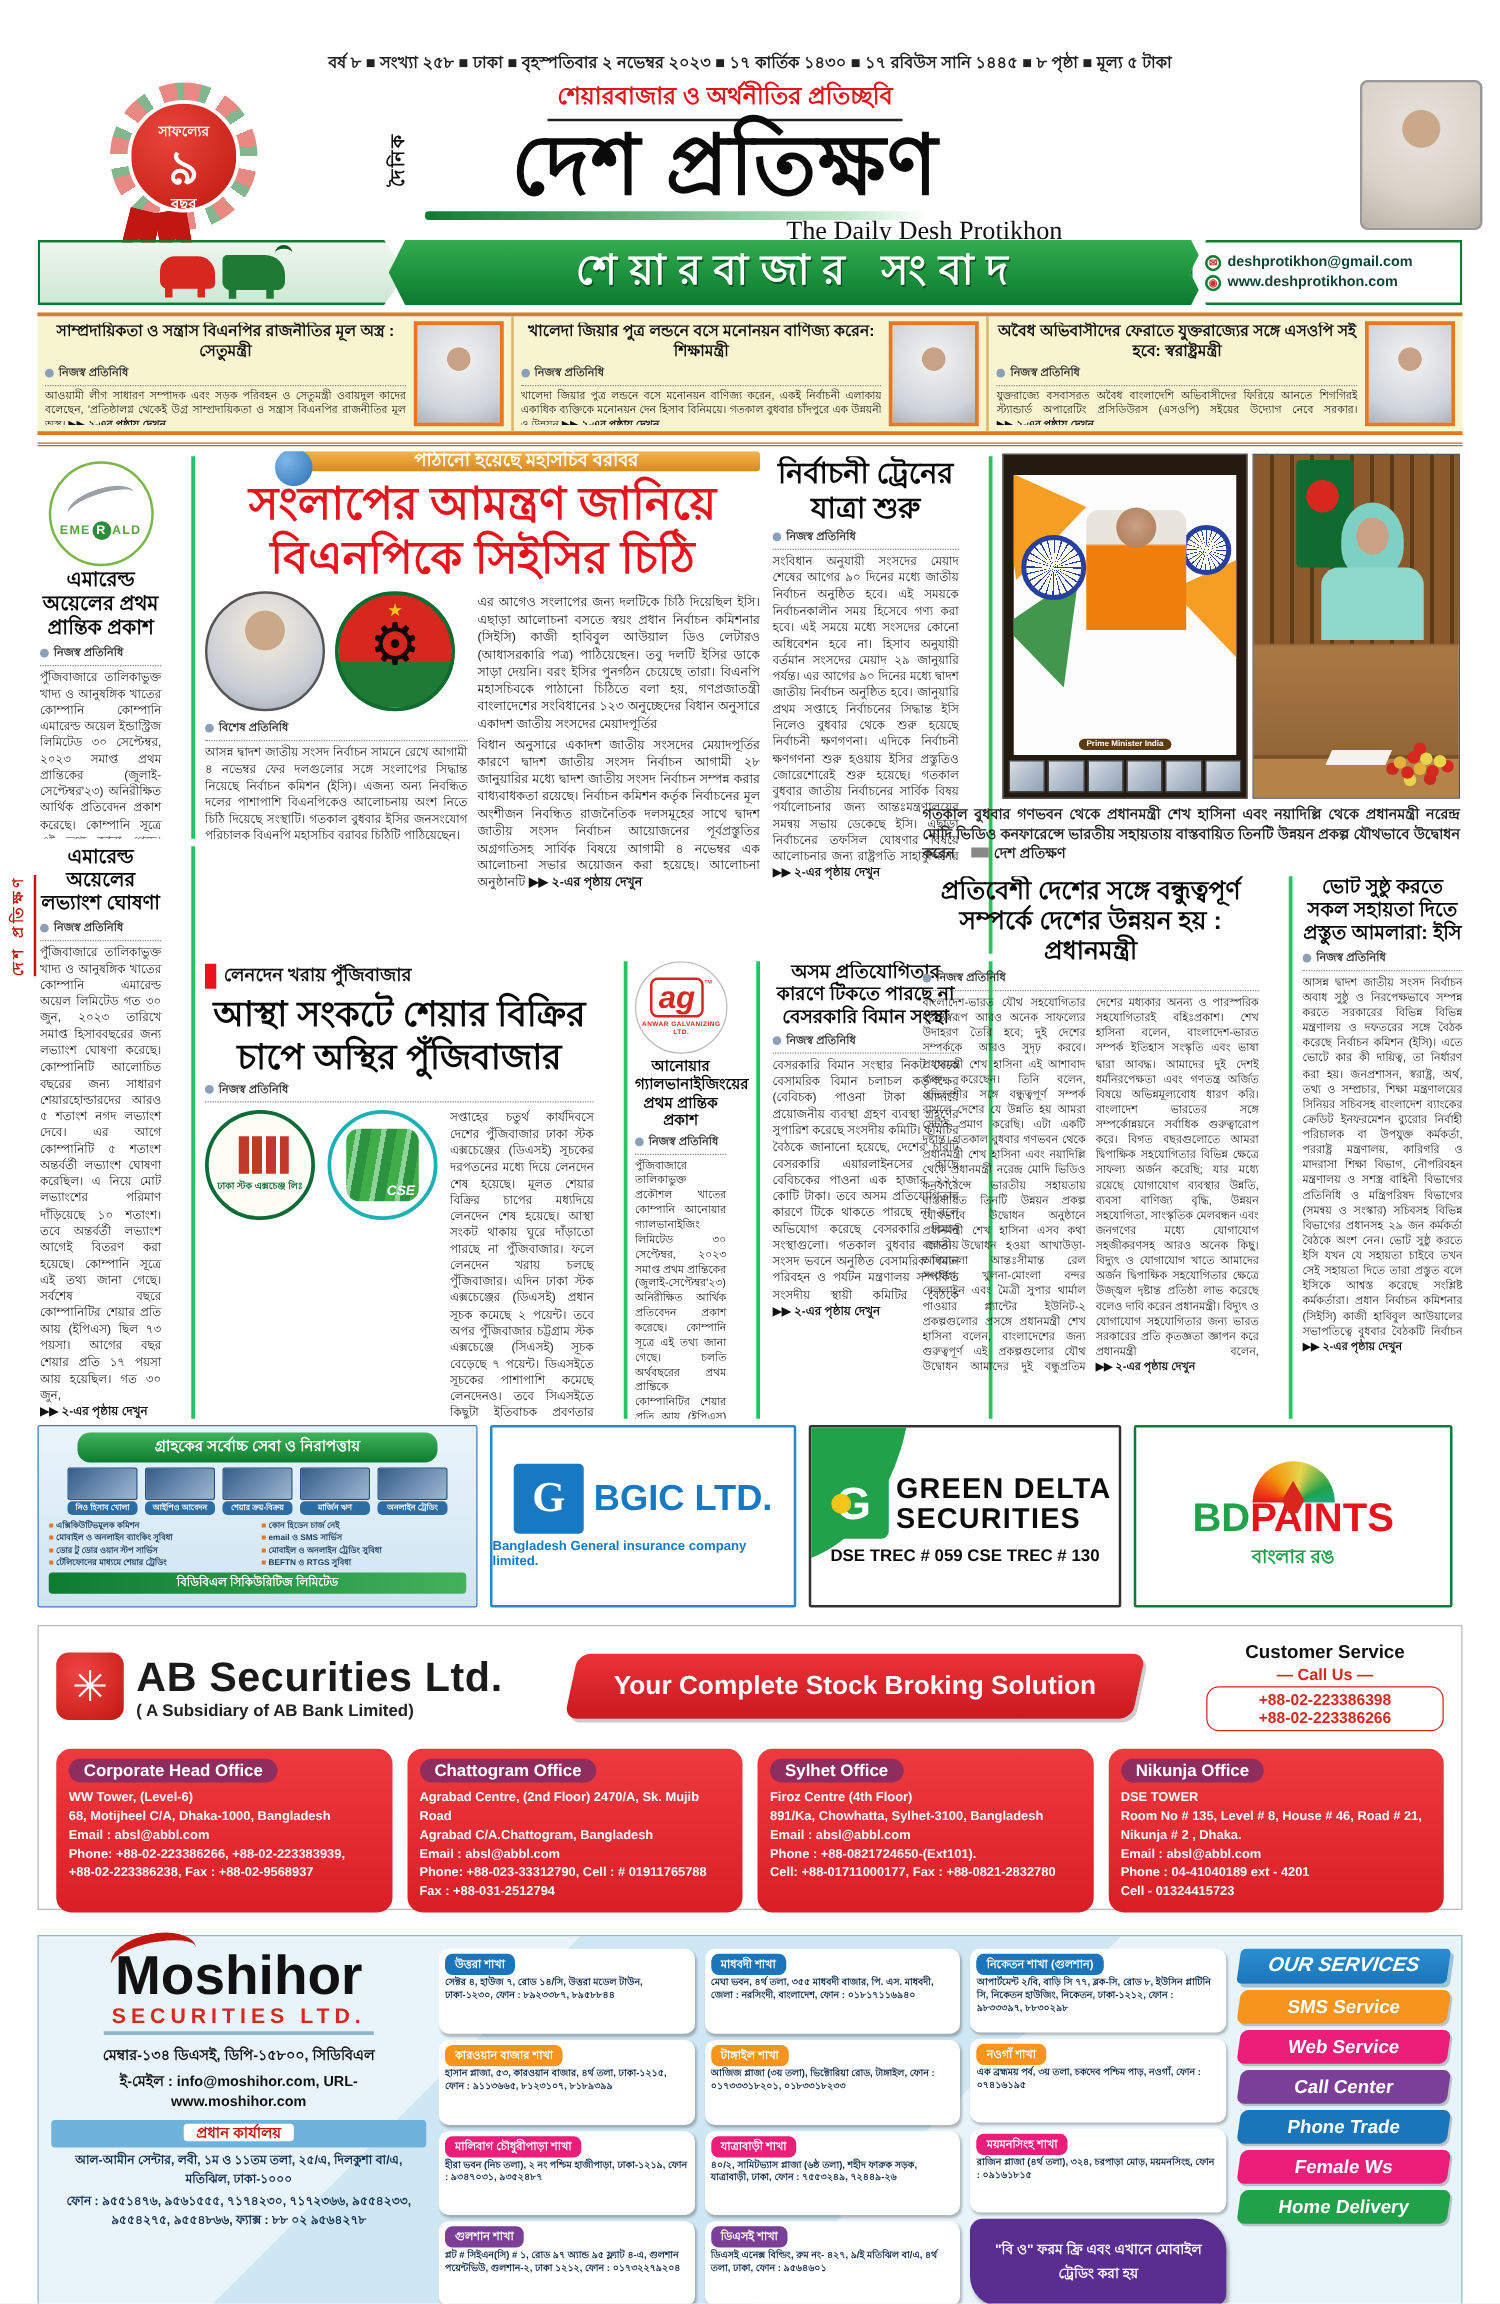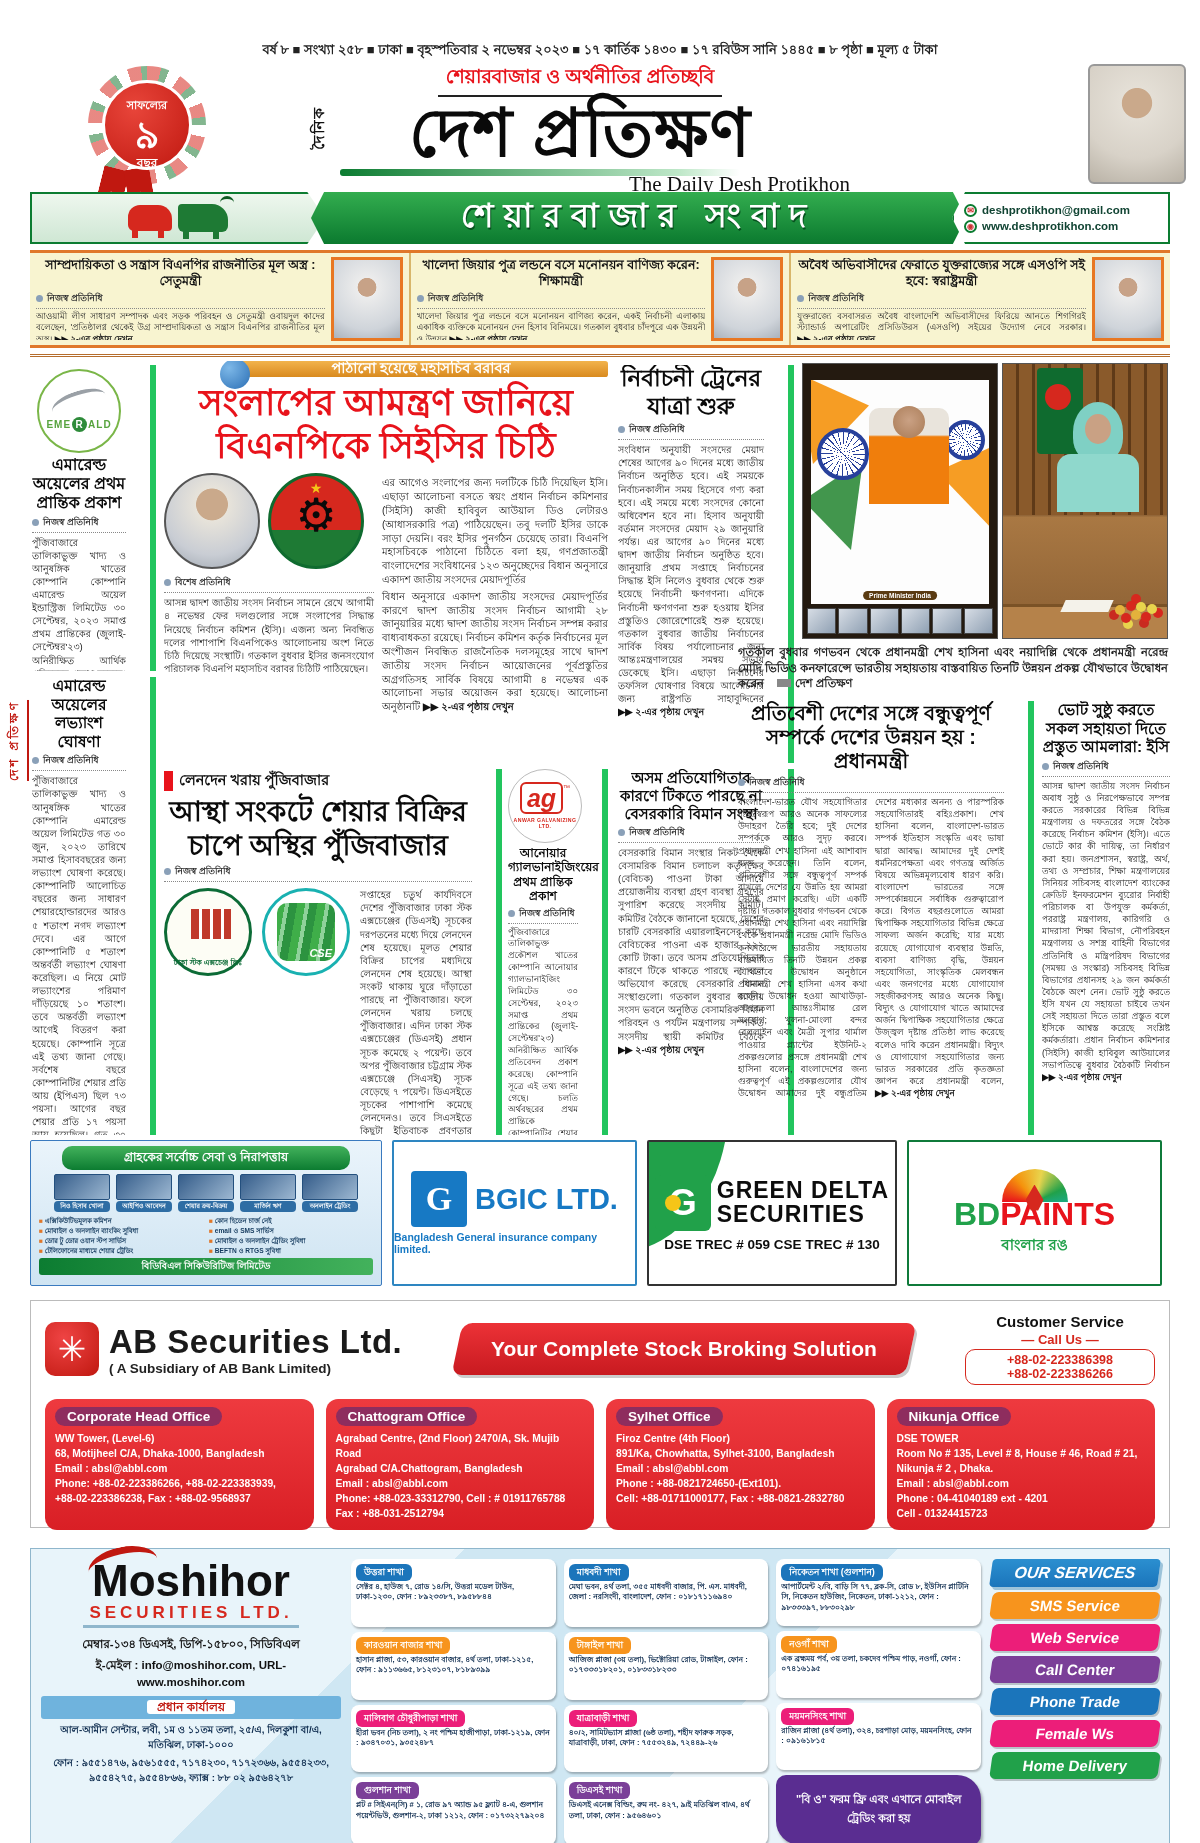"নির্বাচনী ট্রেনের যাত্রা শুরু" .v-r { border-right: 6px solid #22c55e -> 3px solid #22c55e }
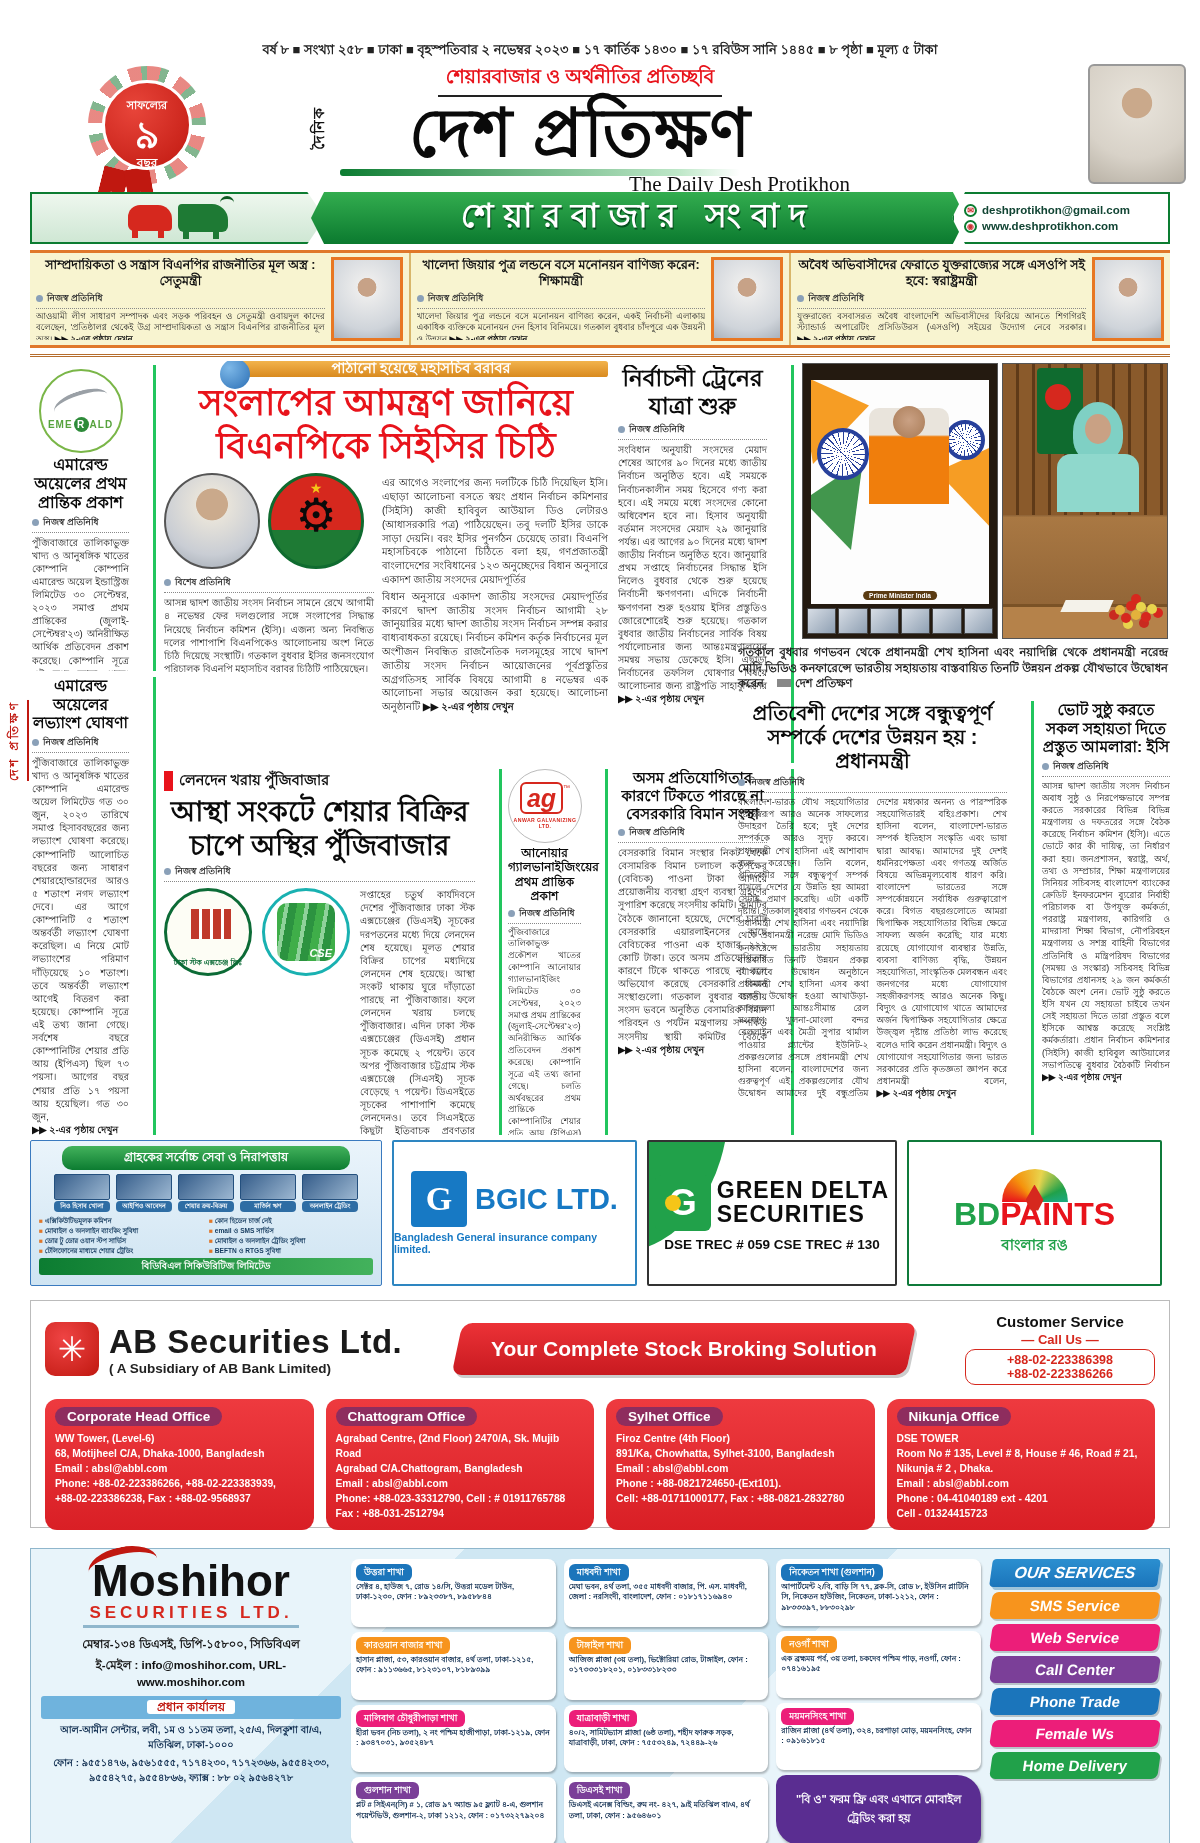"ঢাকা স্টক এক্সচেঞ্জ লিঃ" .dse-logo .lbl { bottom: 4px -> 18px }
